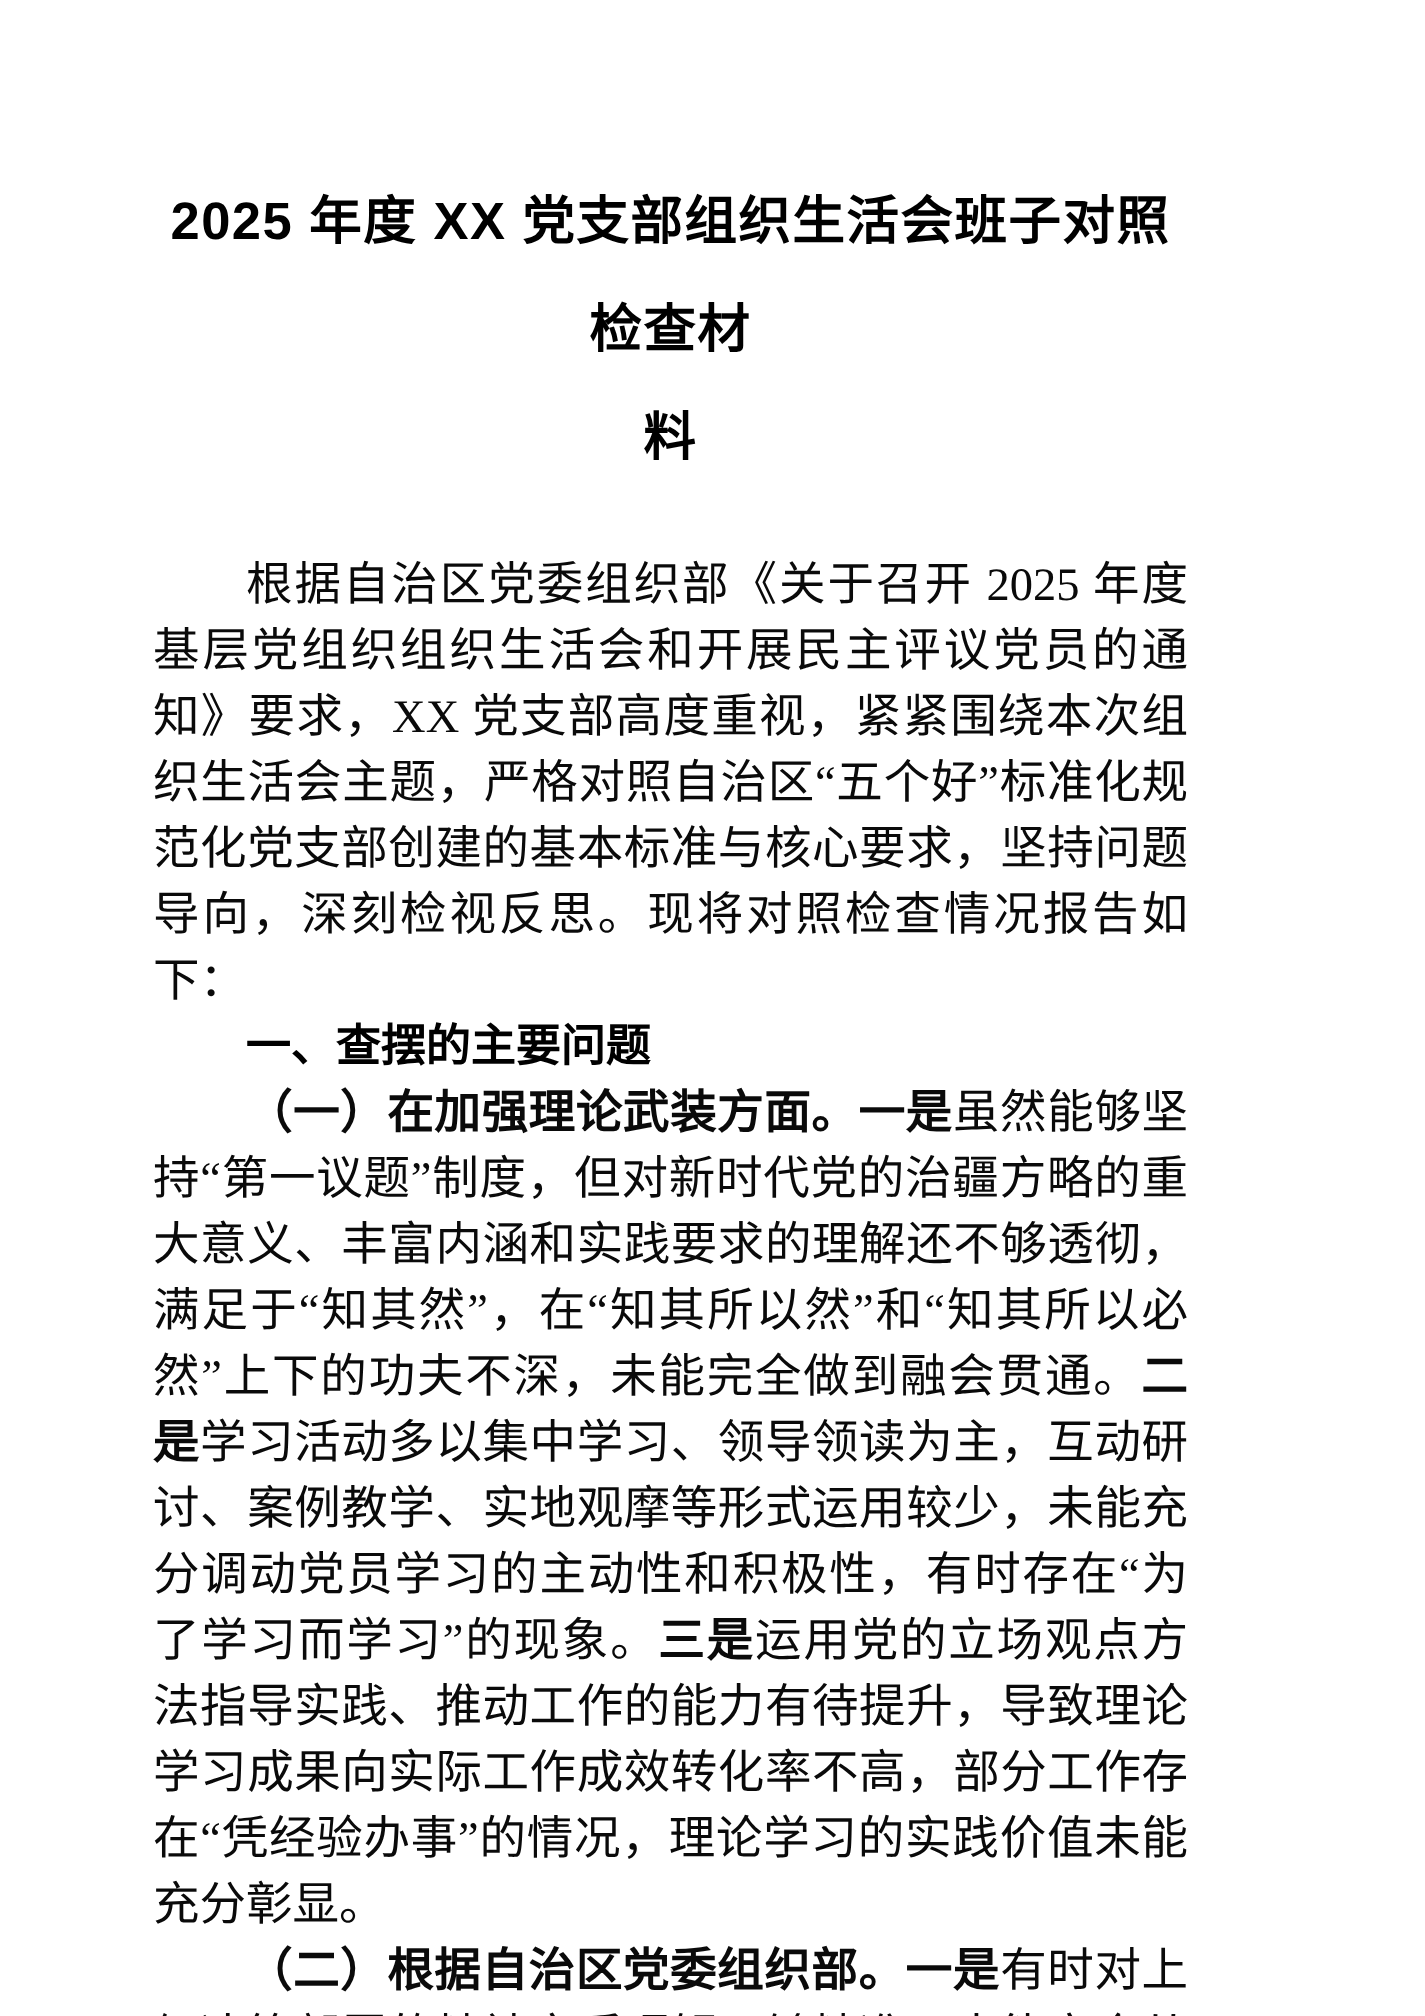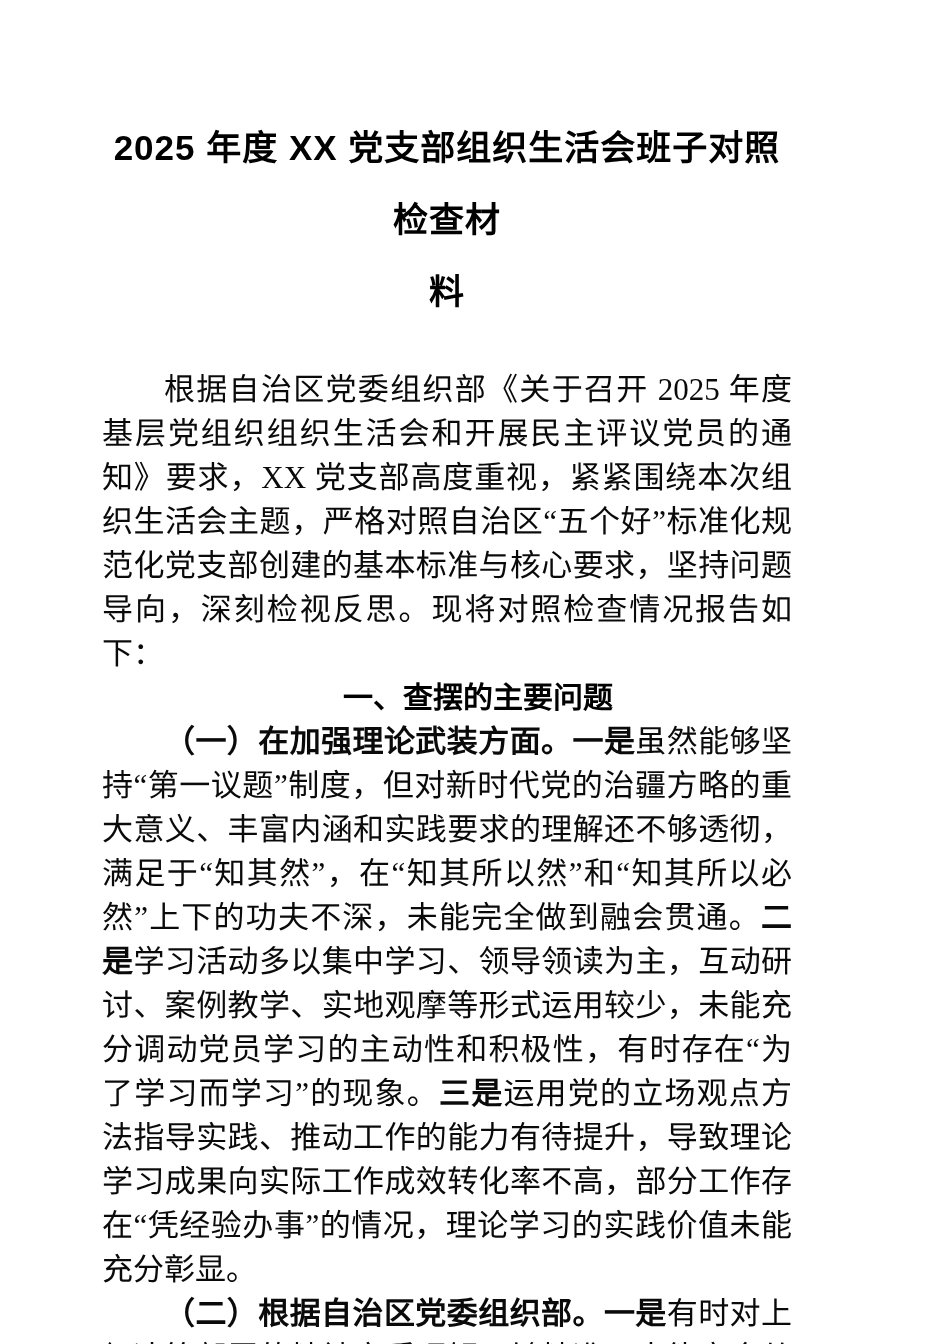"一、查摆的主要问题" .heading { text-align: center -> none }
